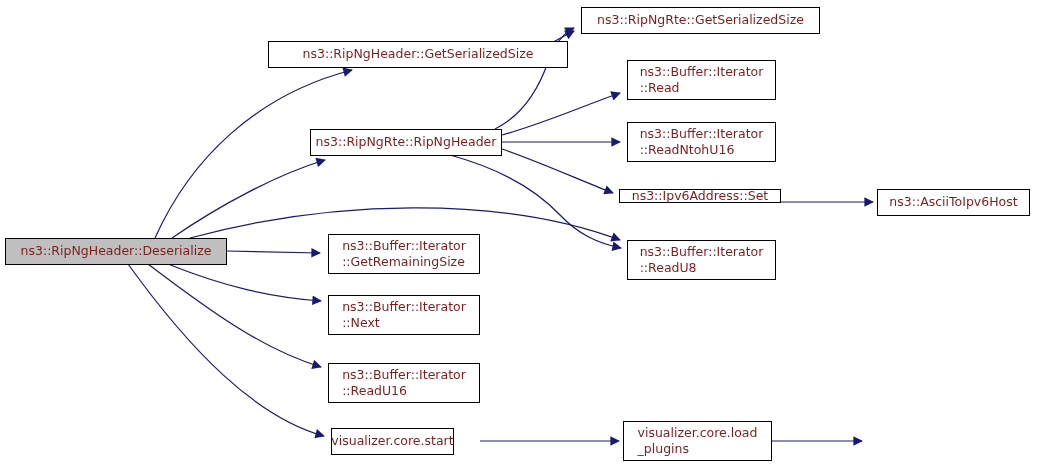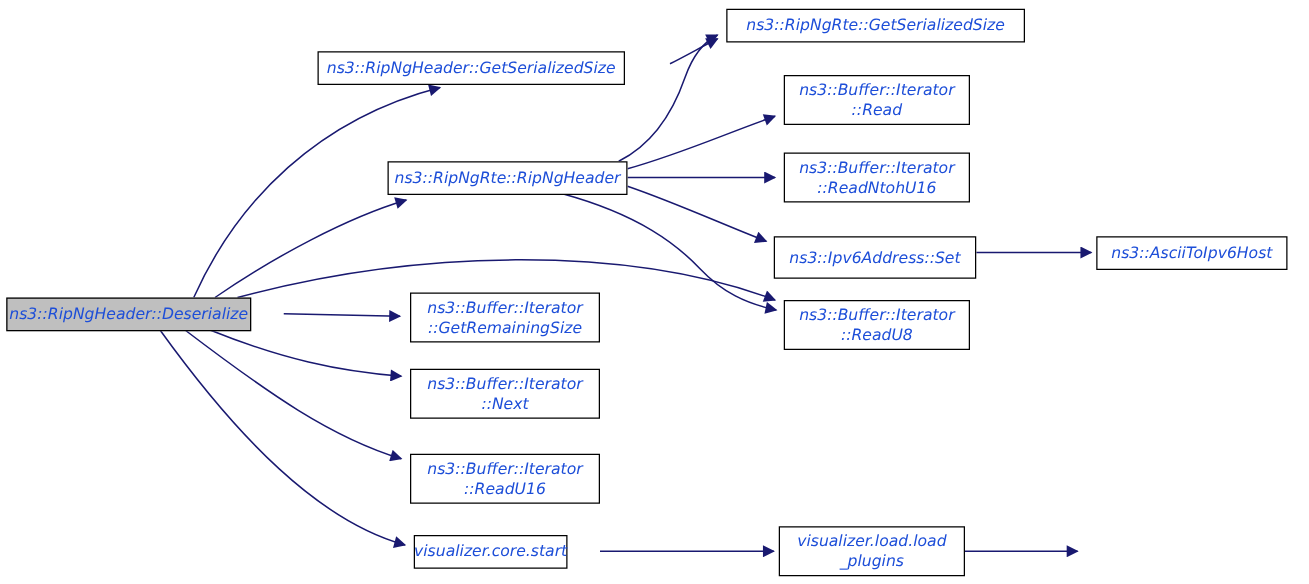"ns3::RipNgRte::GetSerializedSize" .node { color: #1d4ed8 -> #7f1d1d; font-style: italic -> none; text-align: center -> none }
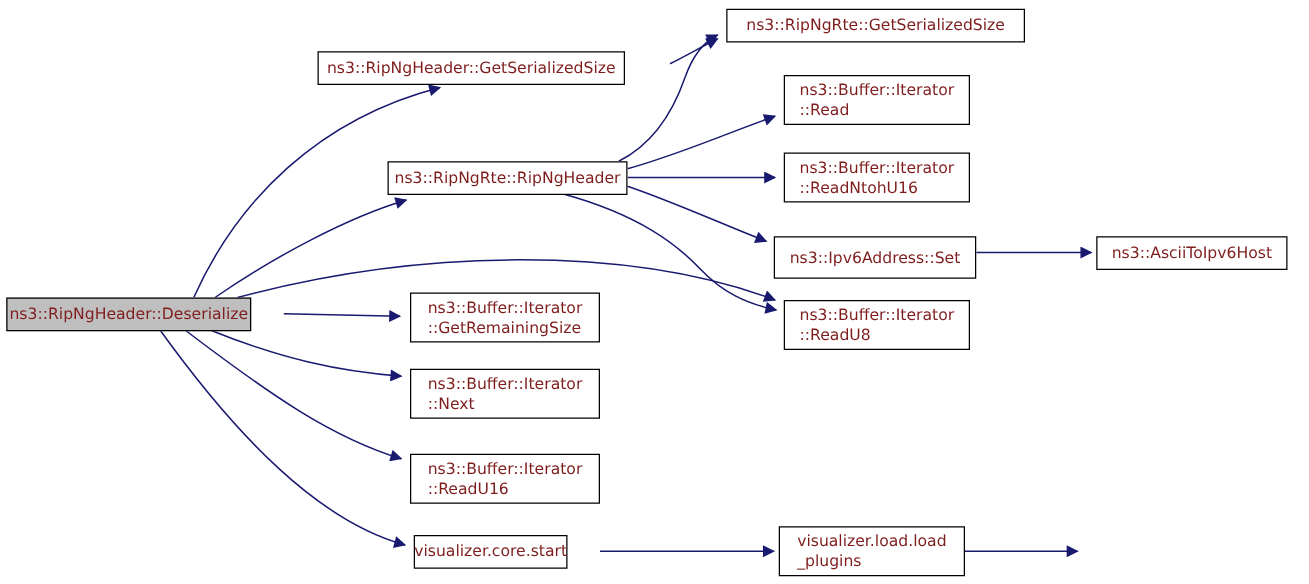"ns3::RipNgHeader::GetSerializedSize" div.node { left: 254px -> 268px; width: 246px -> 300px }
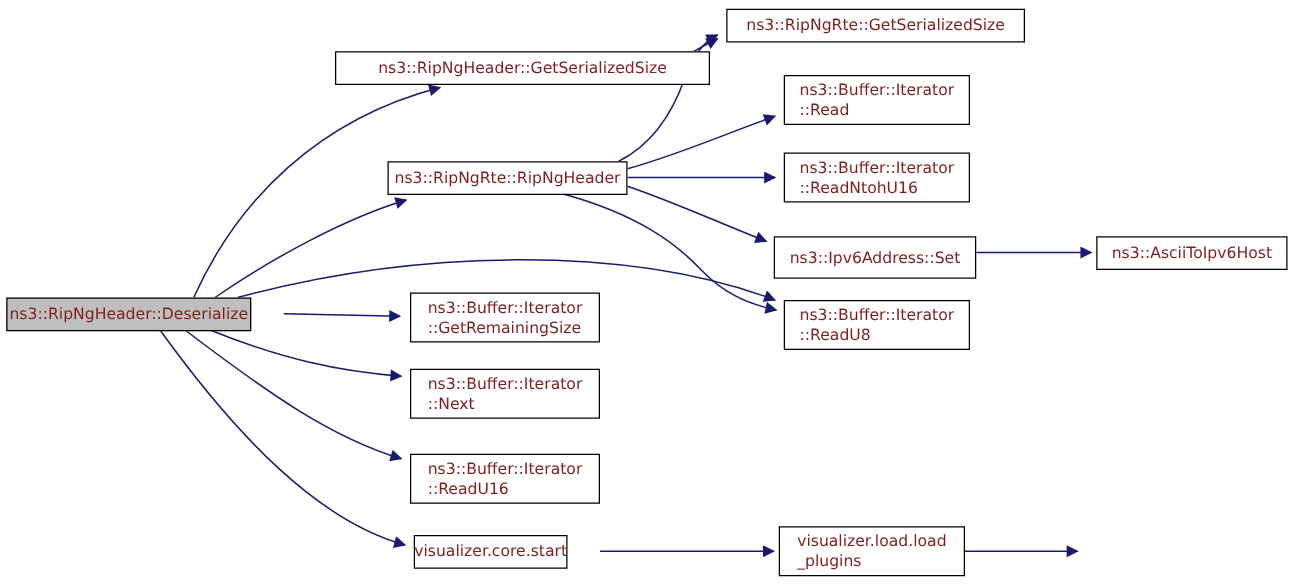"ns3::Ipv6Address::Set" div.node { height: 34px -> 14px }
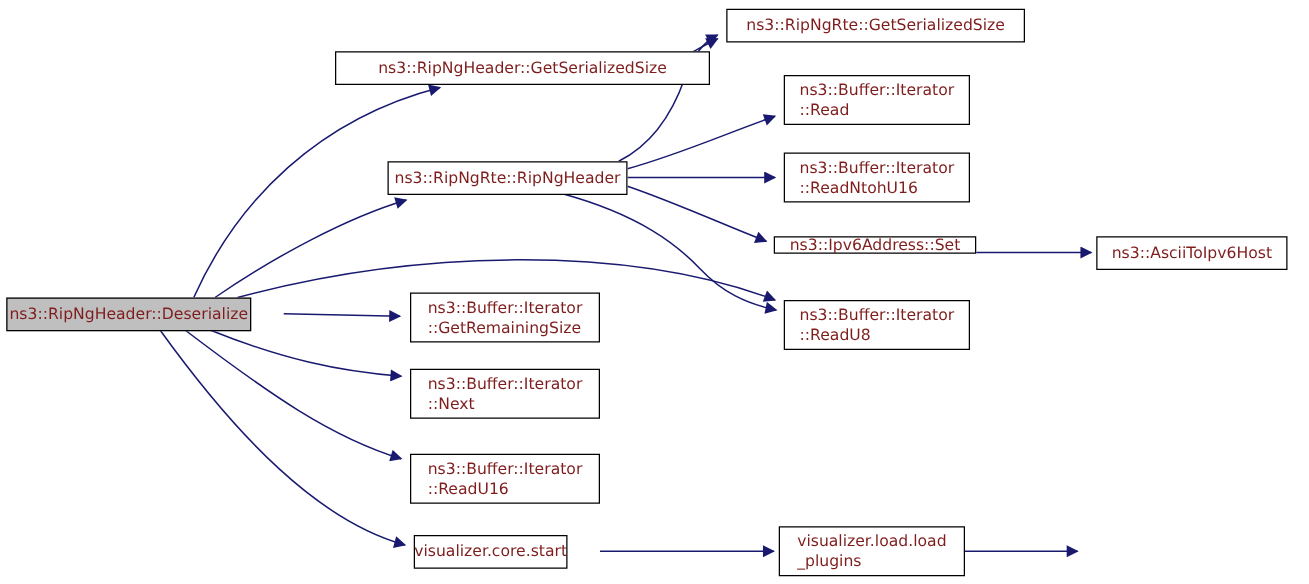"ns3::RipNgHeader::Deserialize" div.node { width: 196px -> 222px }
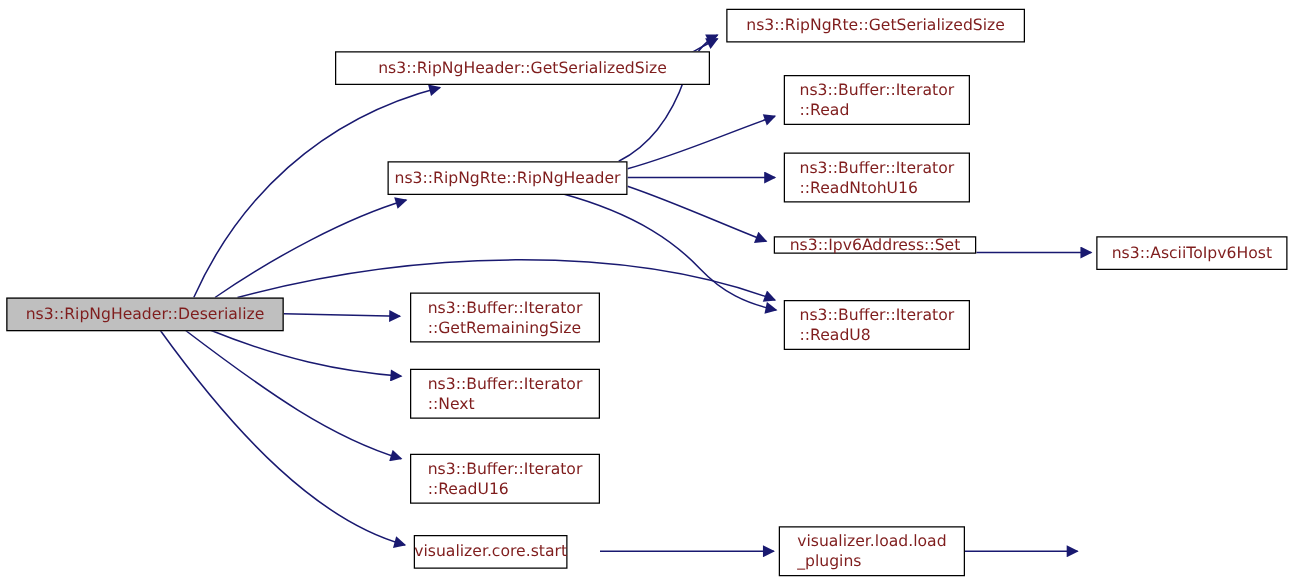"visualizer.load.load" div.node { text: visualizer.load.load -> visualizer.core.load }
